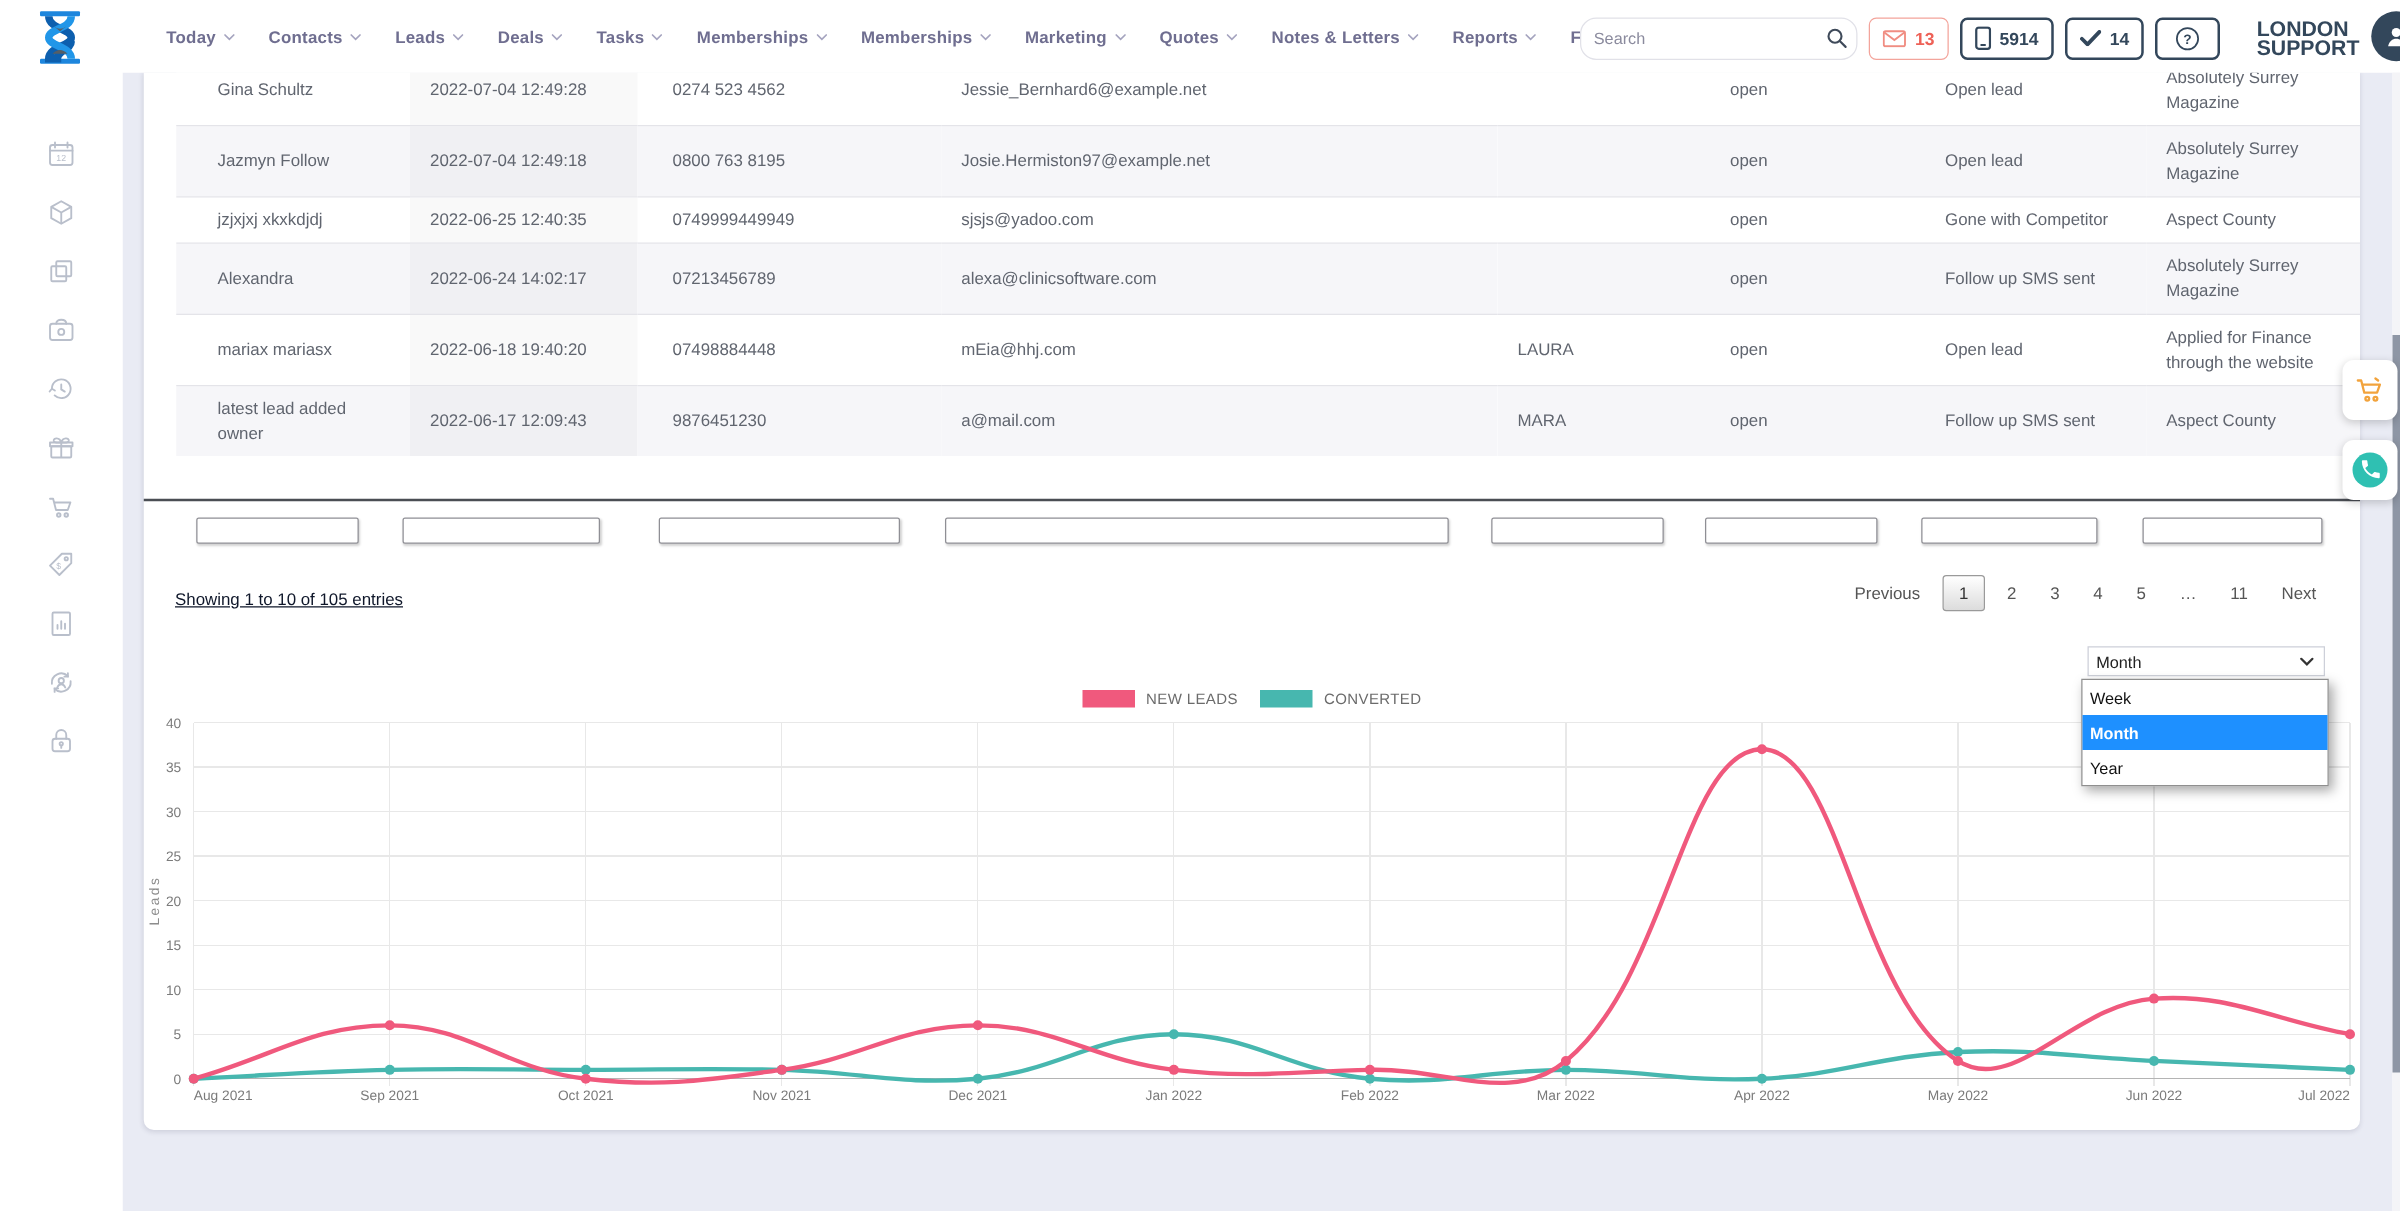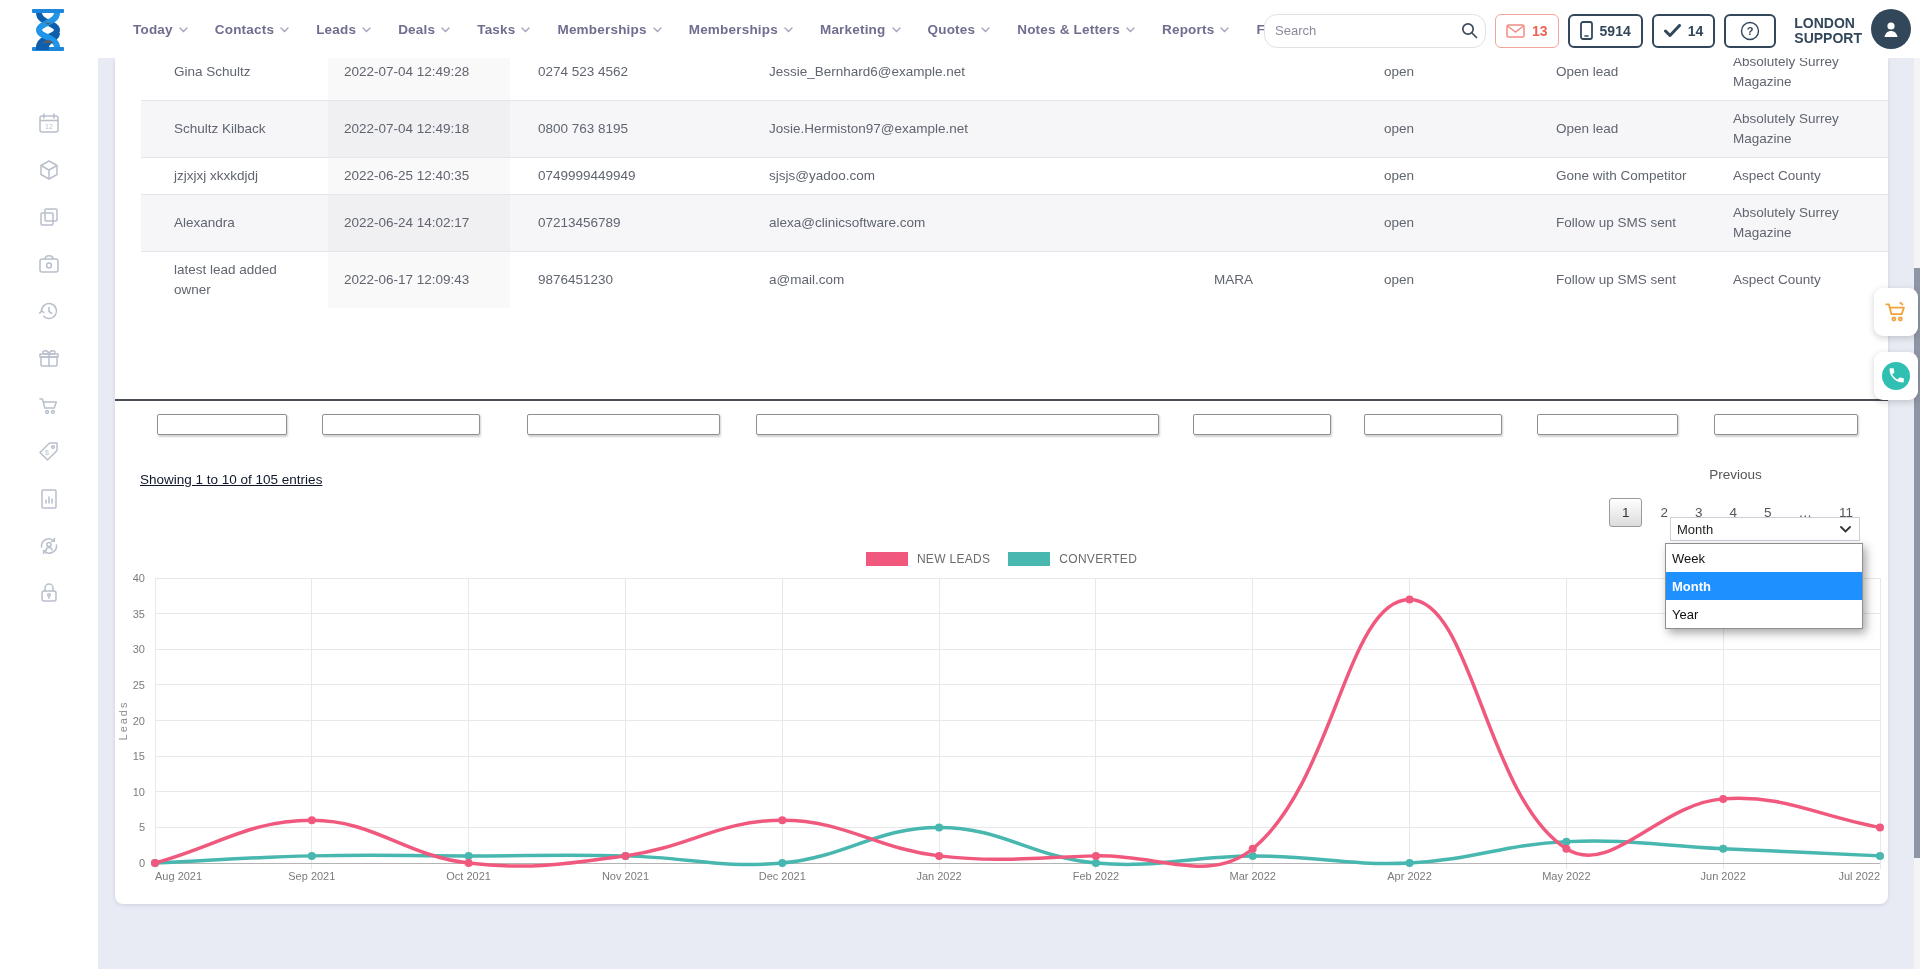"LONDON" .support-label { font-size: 14px -> 17px; margin-left: 9px -> 20px }
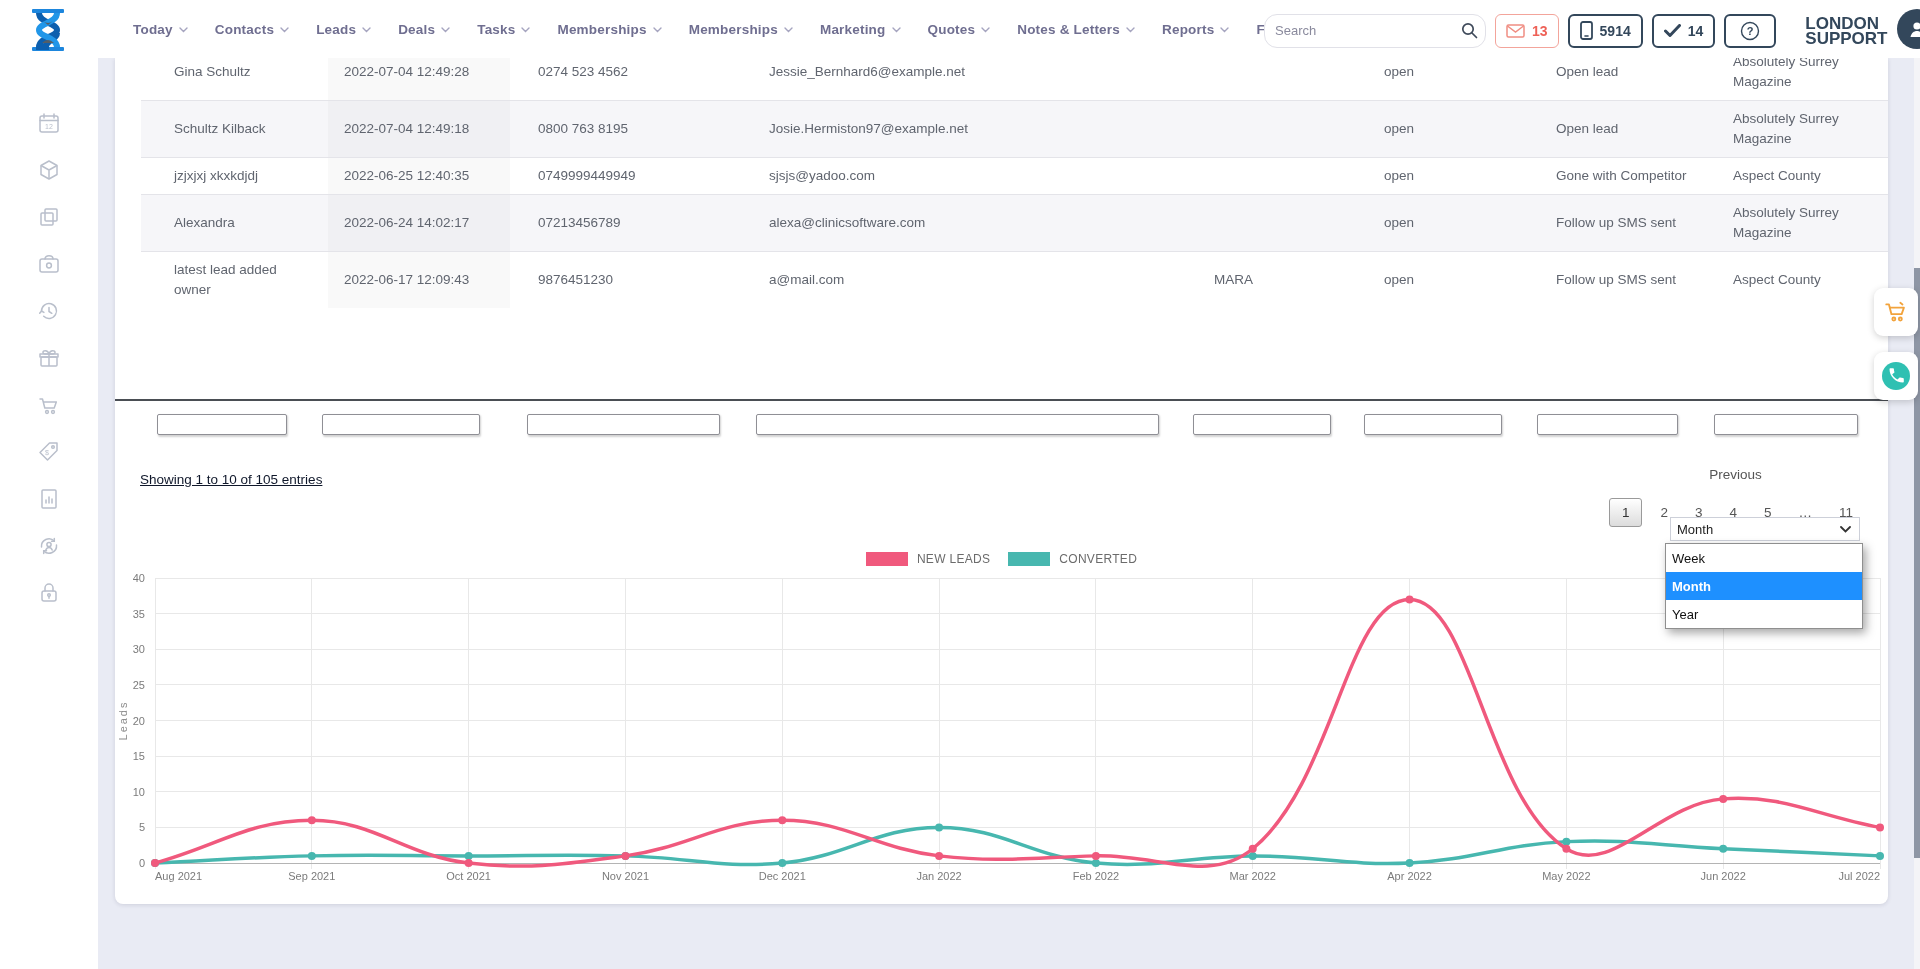"Schultz Kilback" td { text: Schultz Kilback -> Jazmyn Follow }
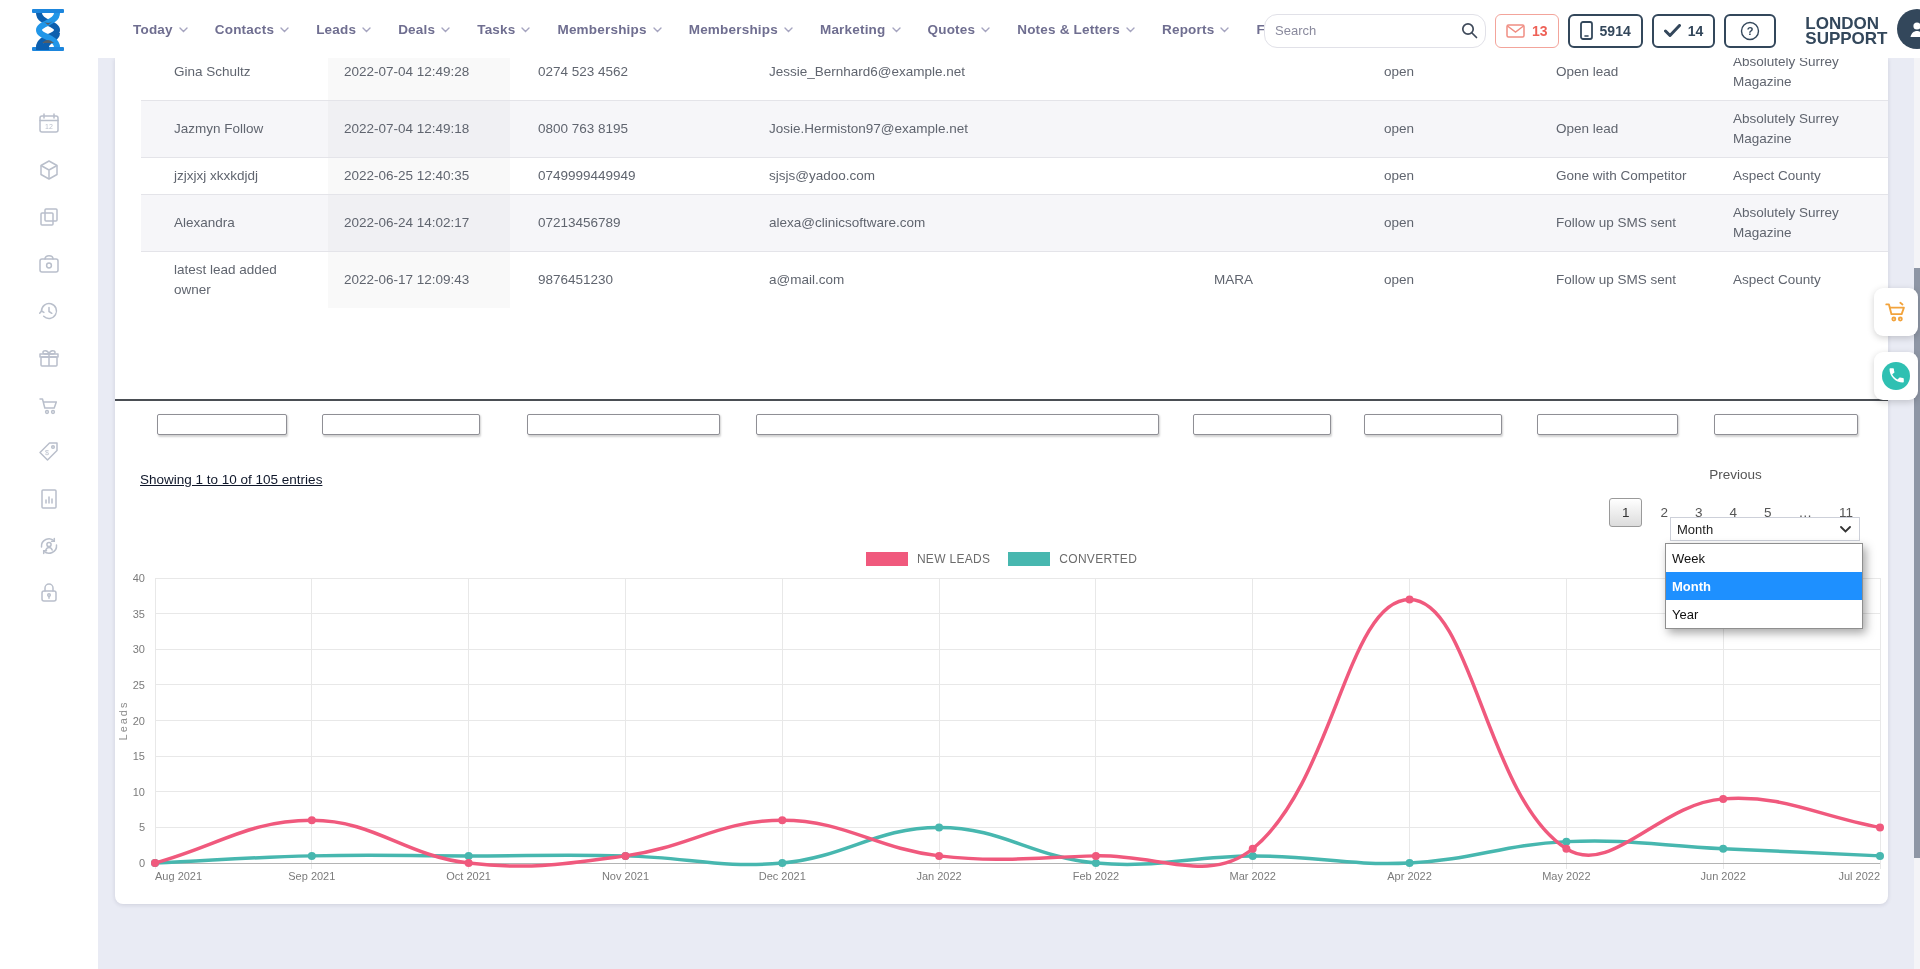"mariax mariasx" tr { html: none -> <tr> <td>mariax mariasx</td> <td>2022-06-18 19:40:20</td> <td>07498884448</td> <td>mEia@hhj.com</td> <td>LAURA</td> <td>open</td> <td>Open lead</td> <td>Applied for Finance through the website</td> </tr> }
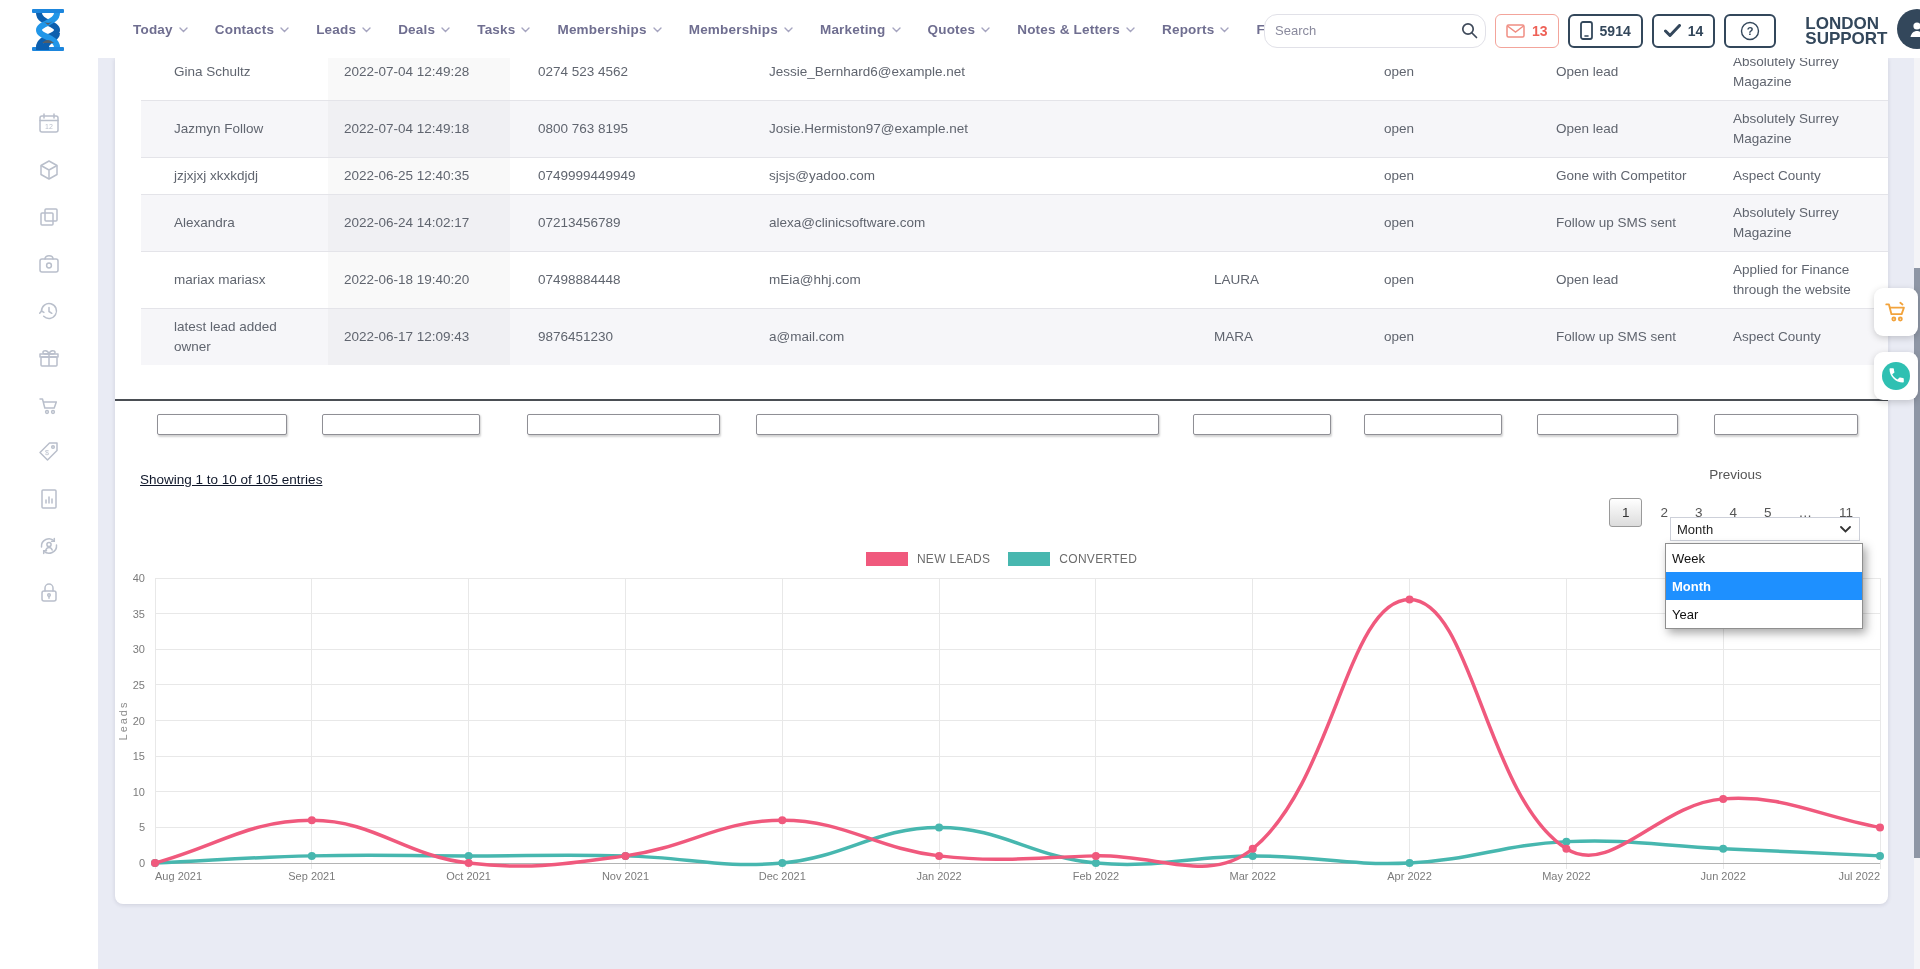"Previous" .pagination { flex-direction: column -> none }
